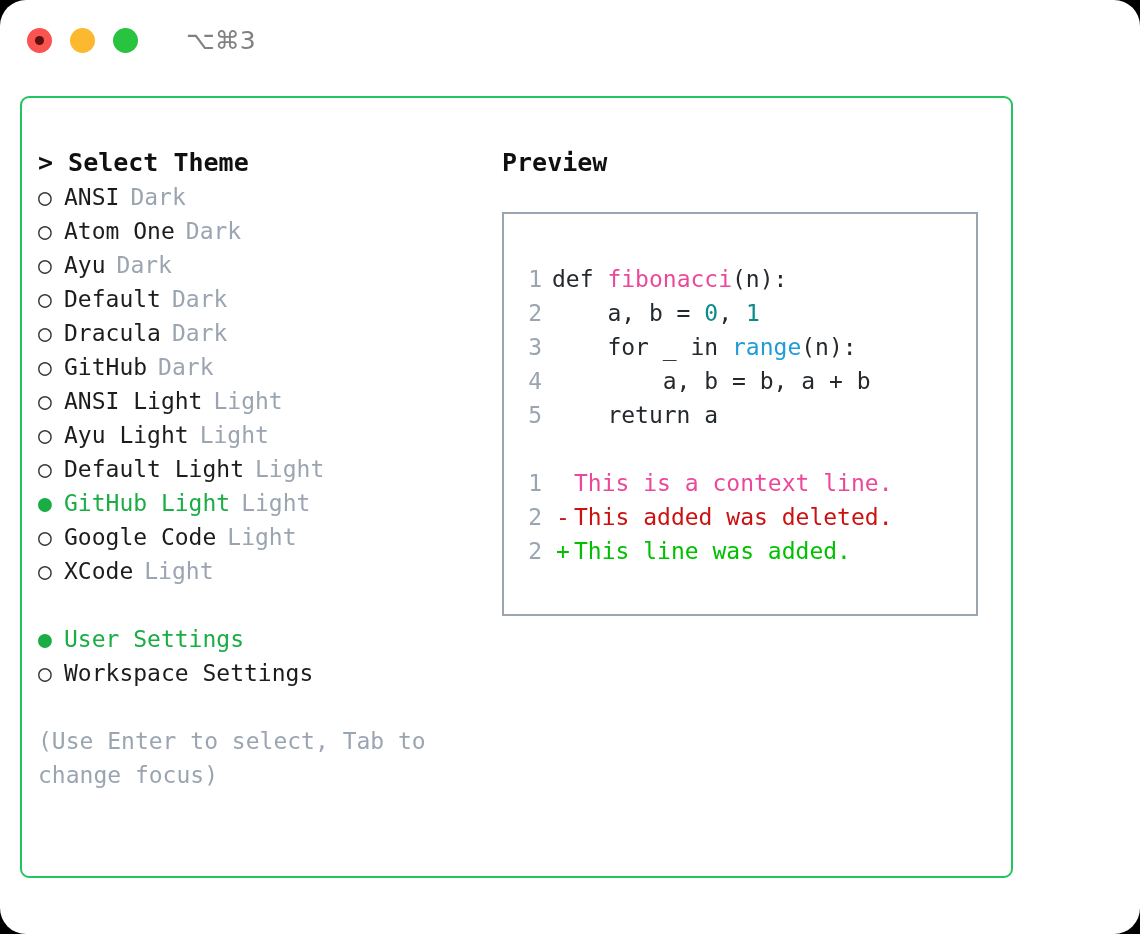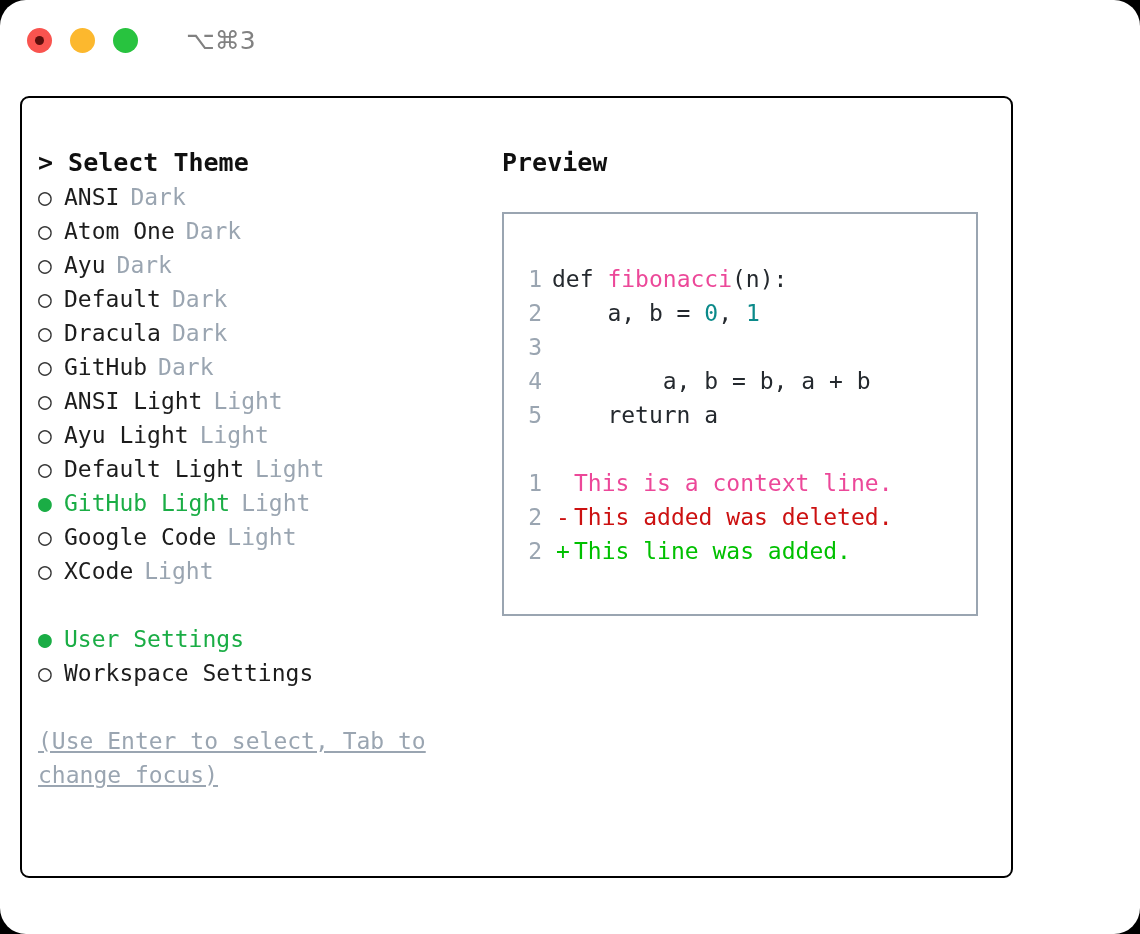"> Select Theme" .dialog { border: 2px solid #000000 -> 2px solid #22c55e }
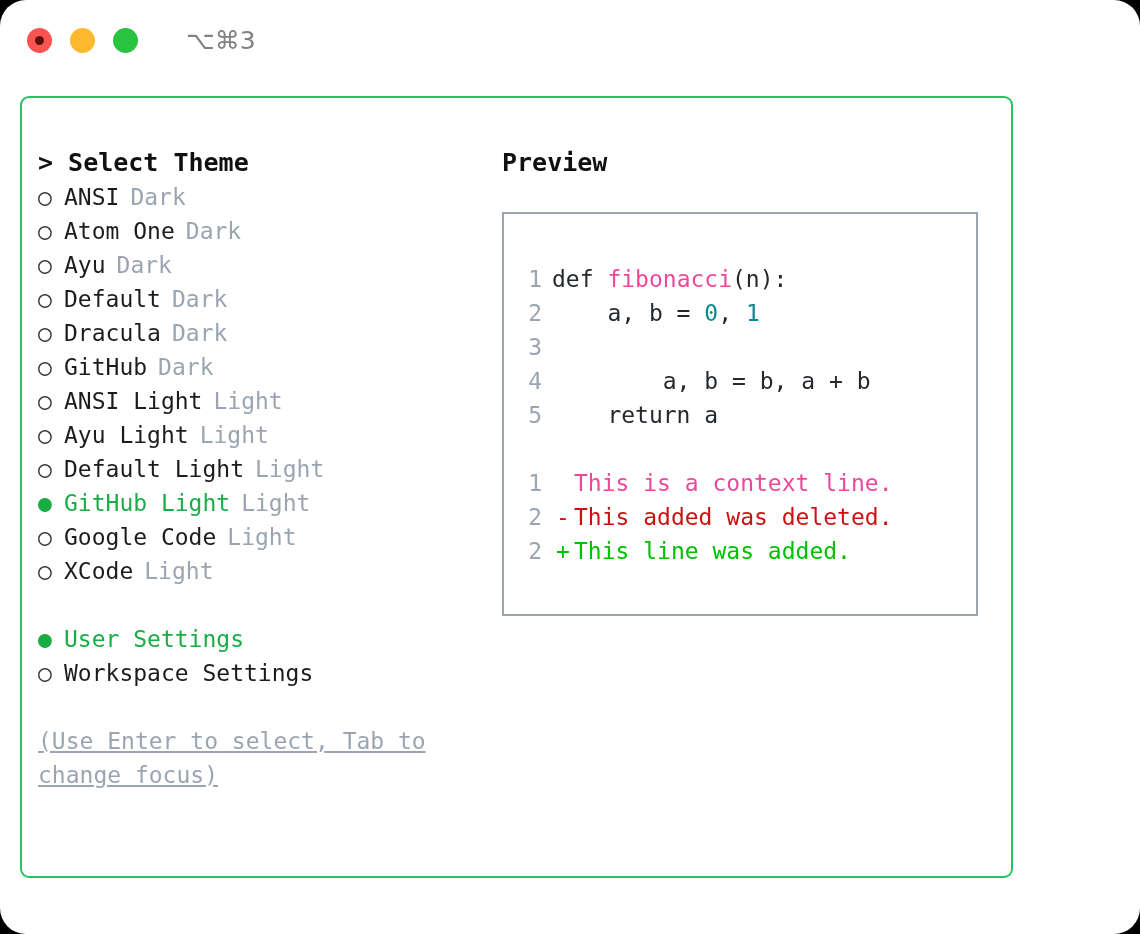"for _ in range(n):" span.code-text { html: none -> <span><span> for _ in </span><span>range</span><span>(n):</span></span> }
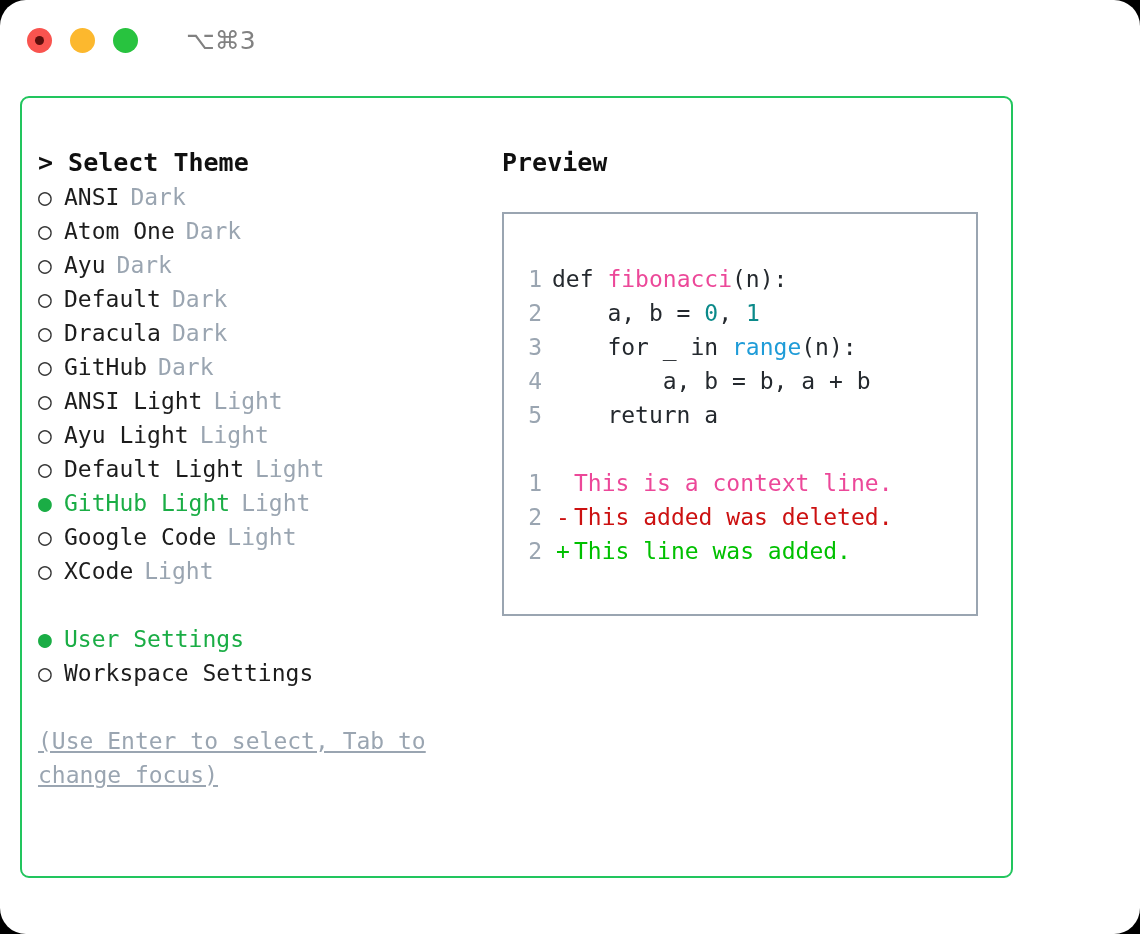"(Use Enter to select, Tab" .hint { text-decoration: underline -> none }
